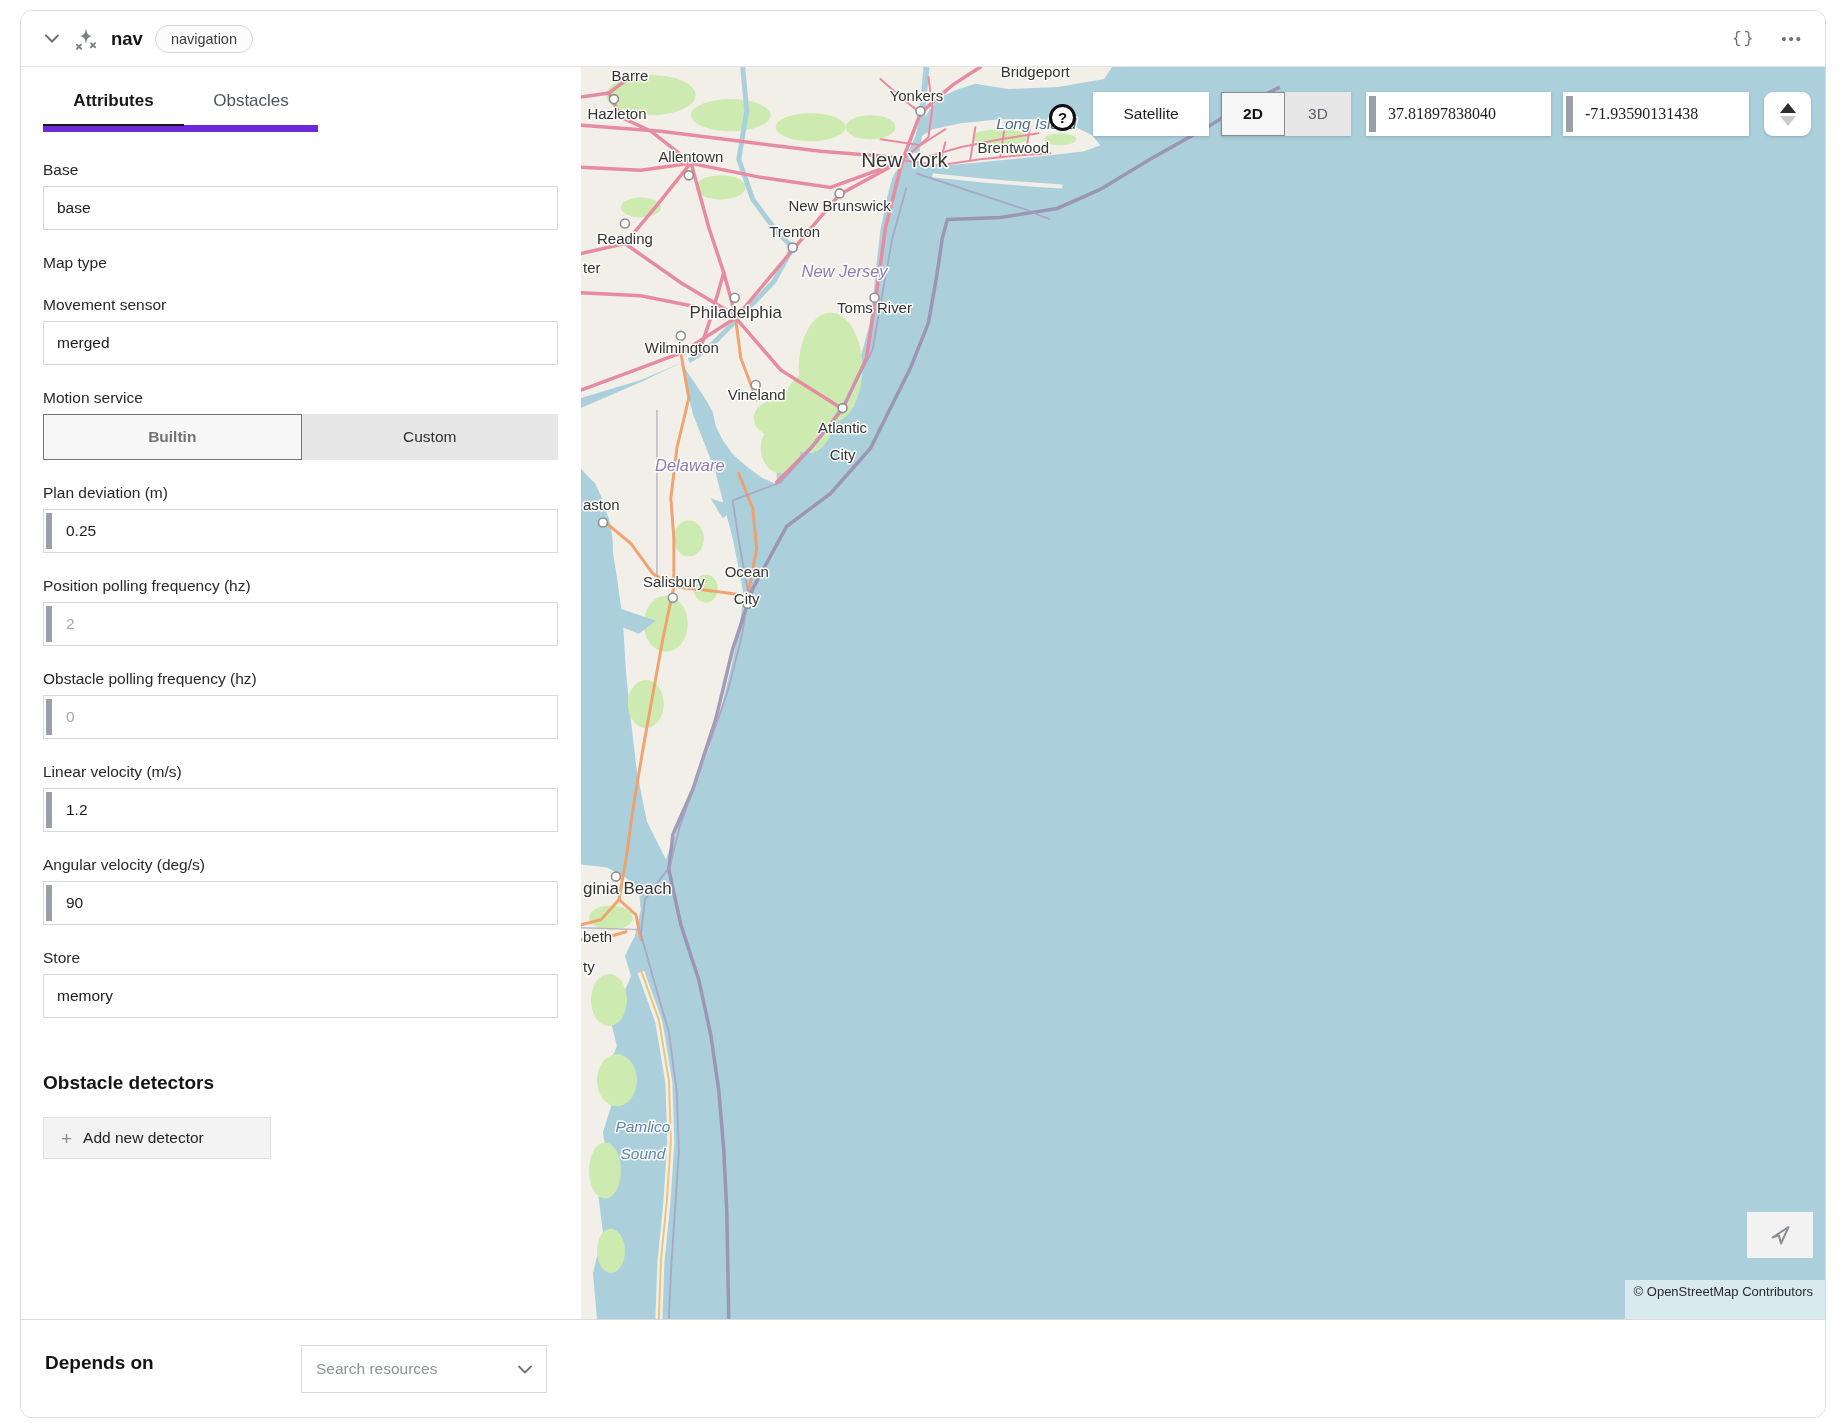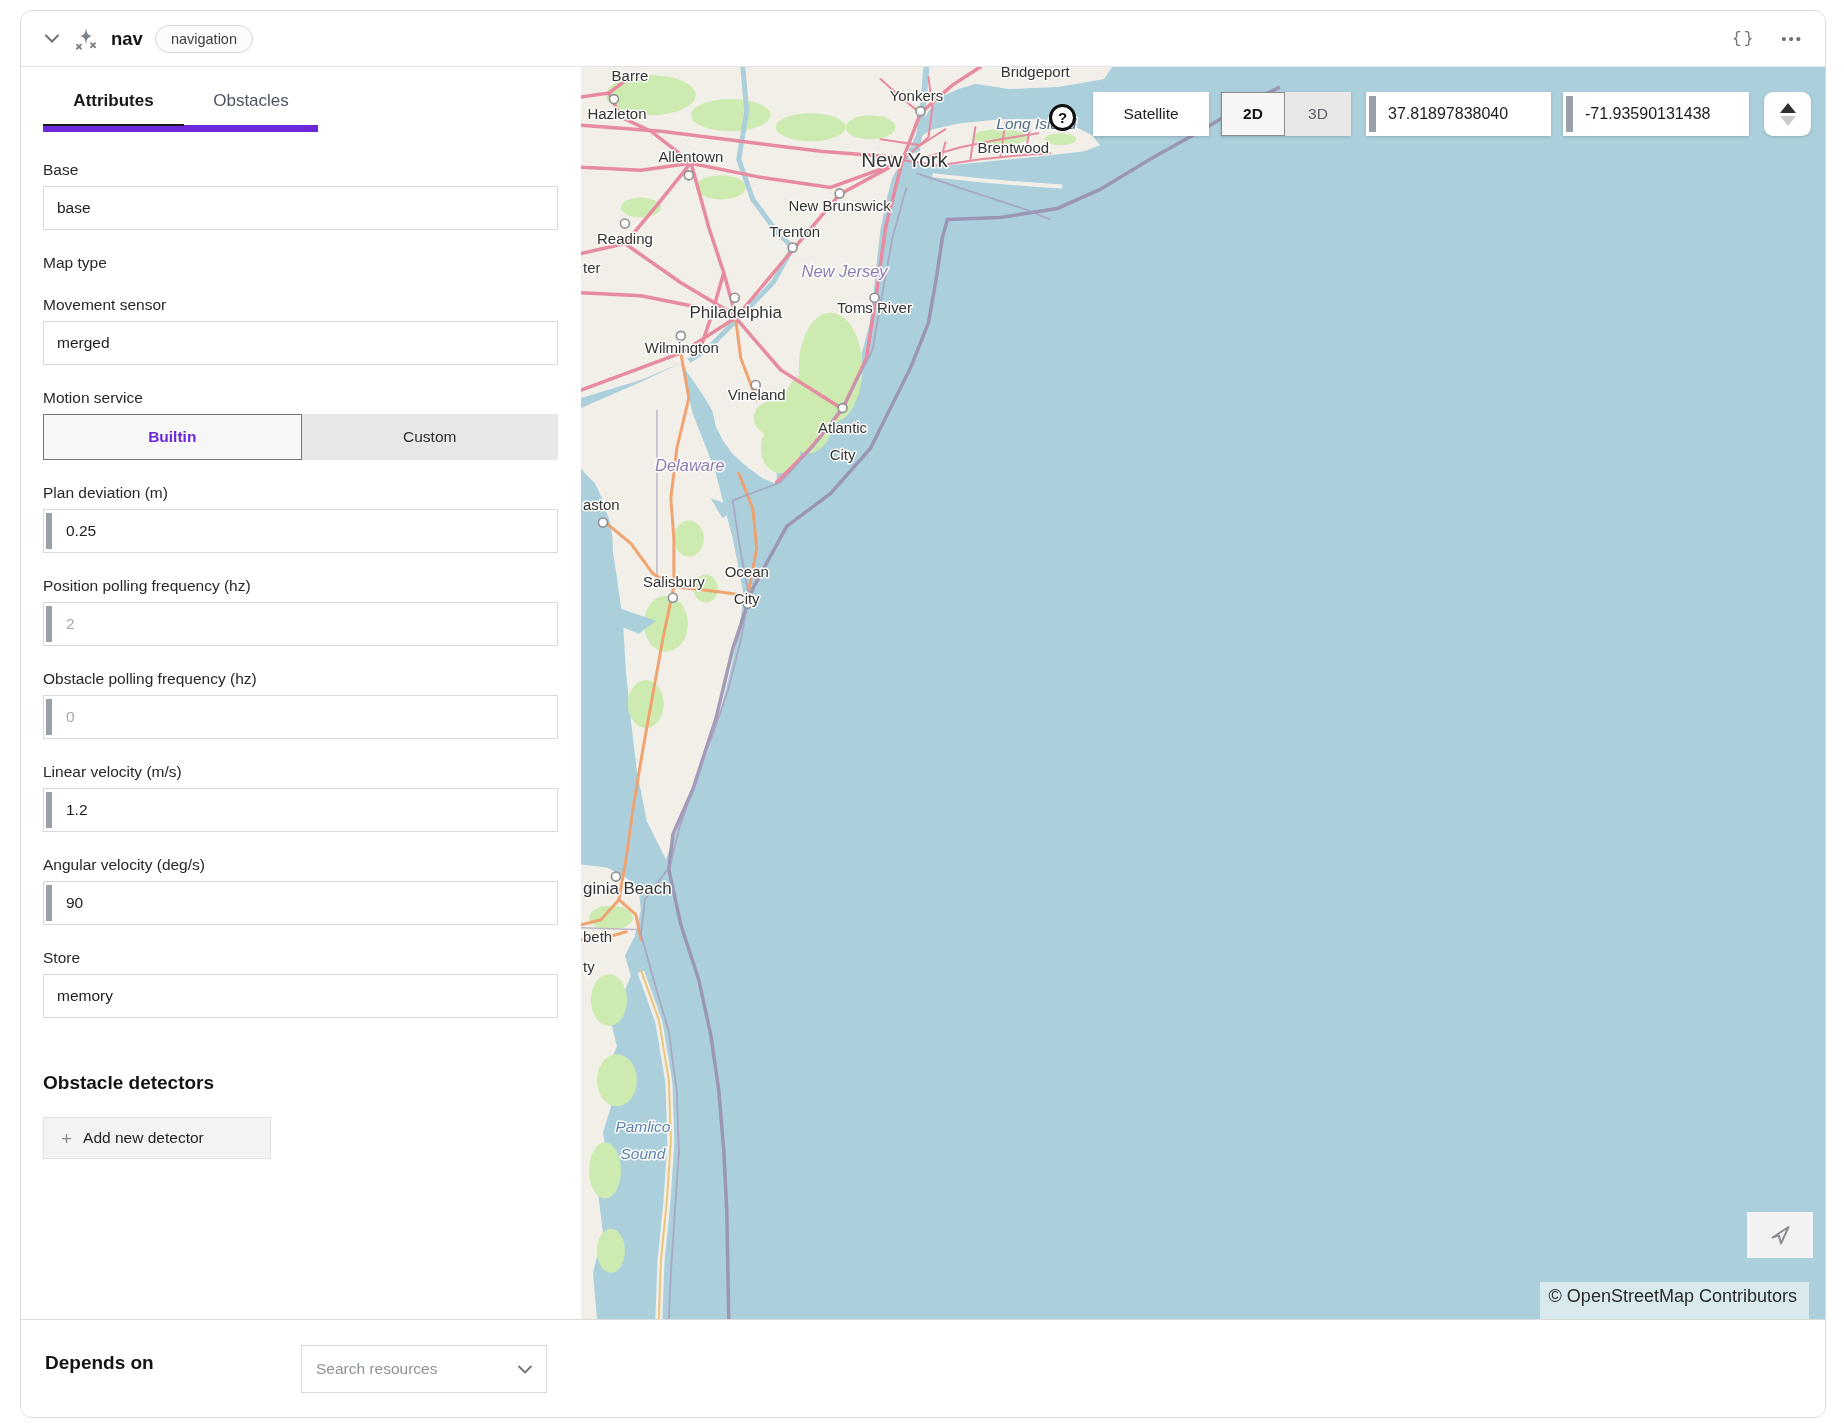"37.81897838040" .coord input { font-family: Liberation Sans, sans-serif -> Liberation Serif, serif }
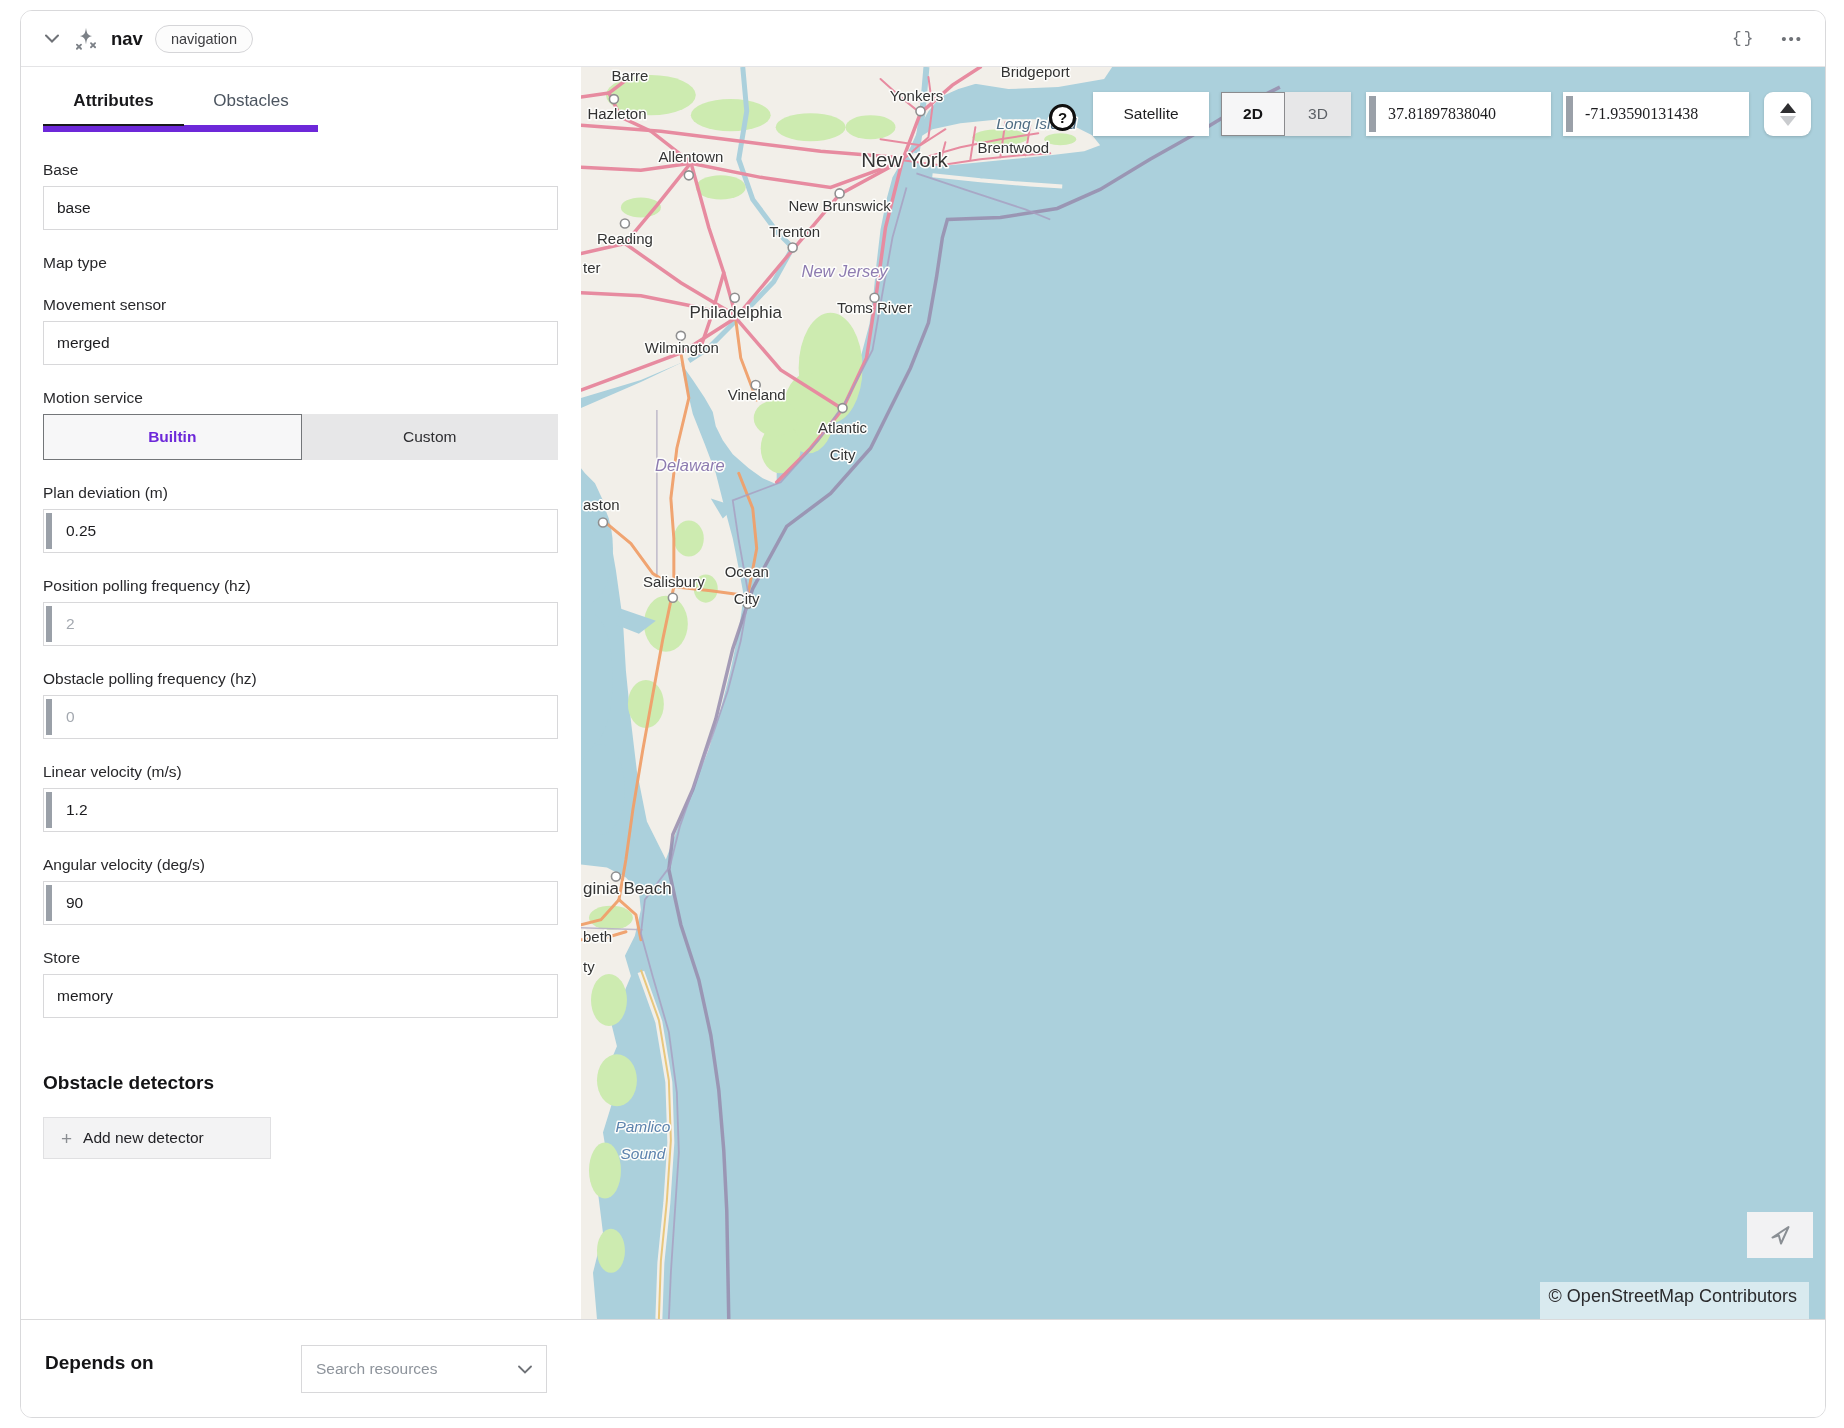"Builtin" .seg.active { color: #6d28d9 -> #737373 }
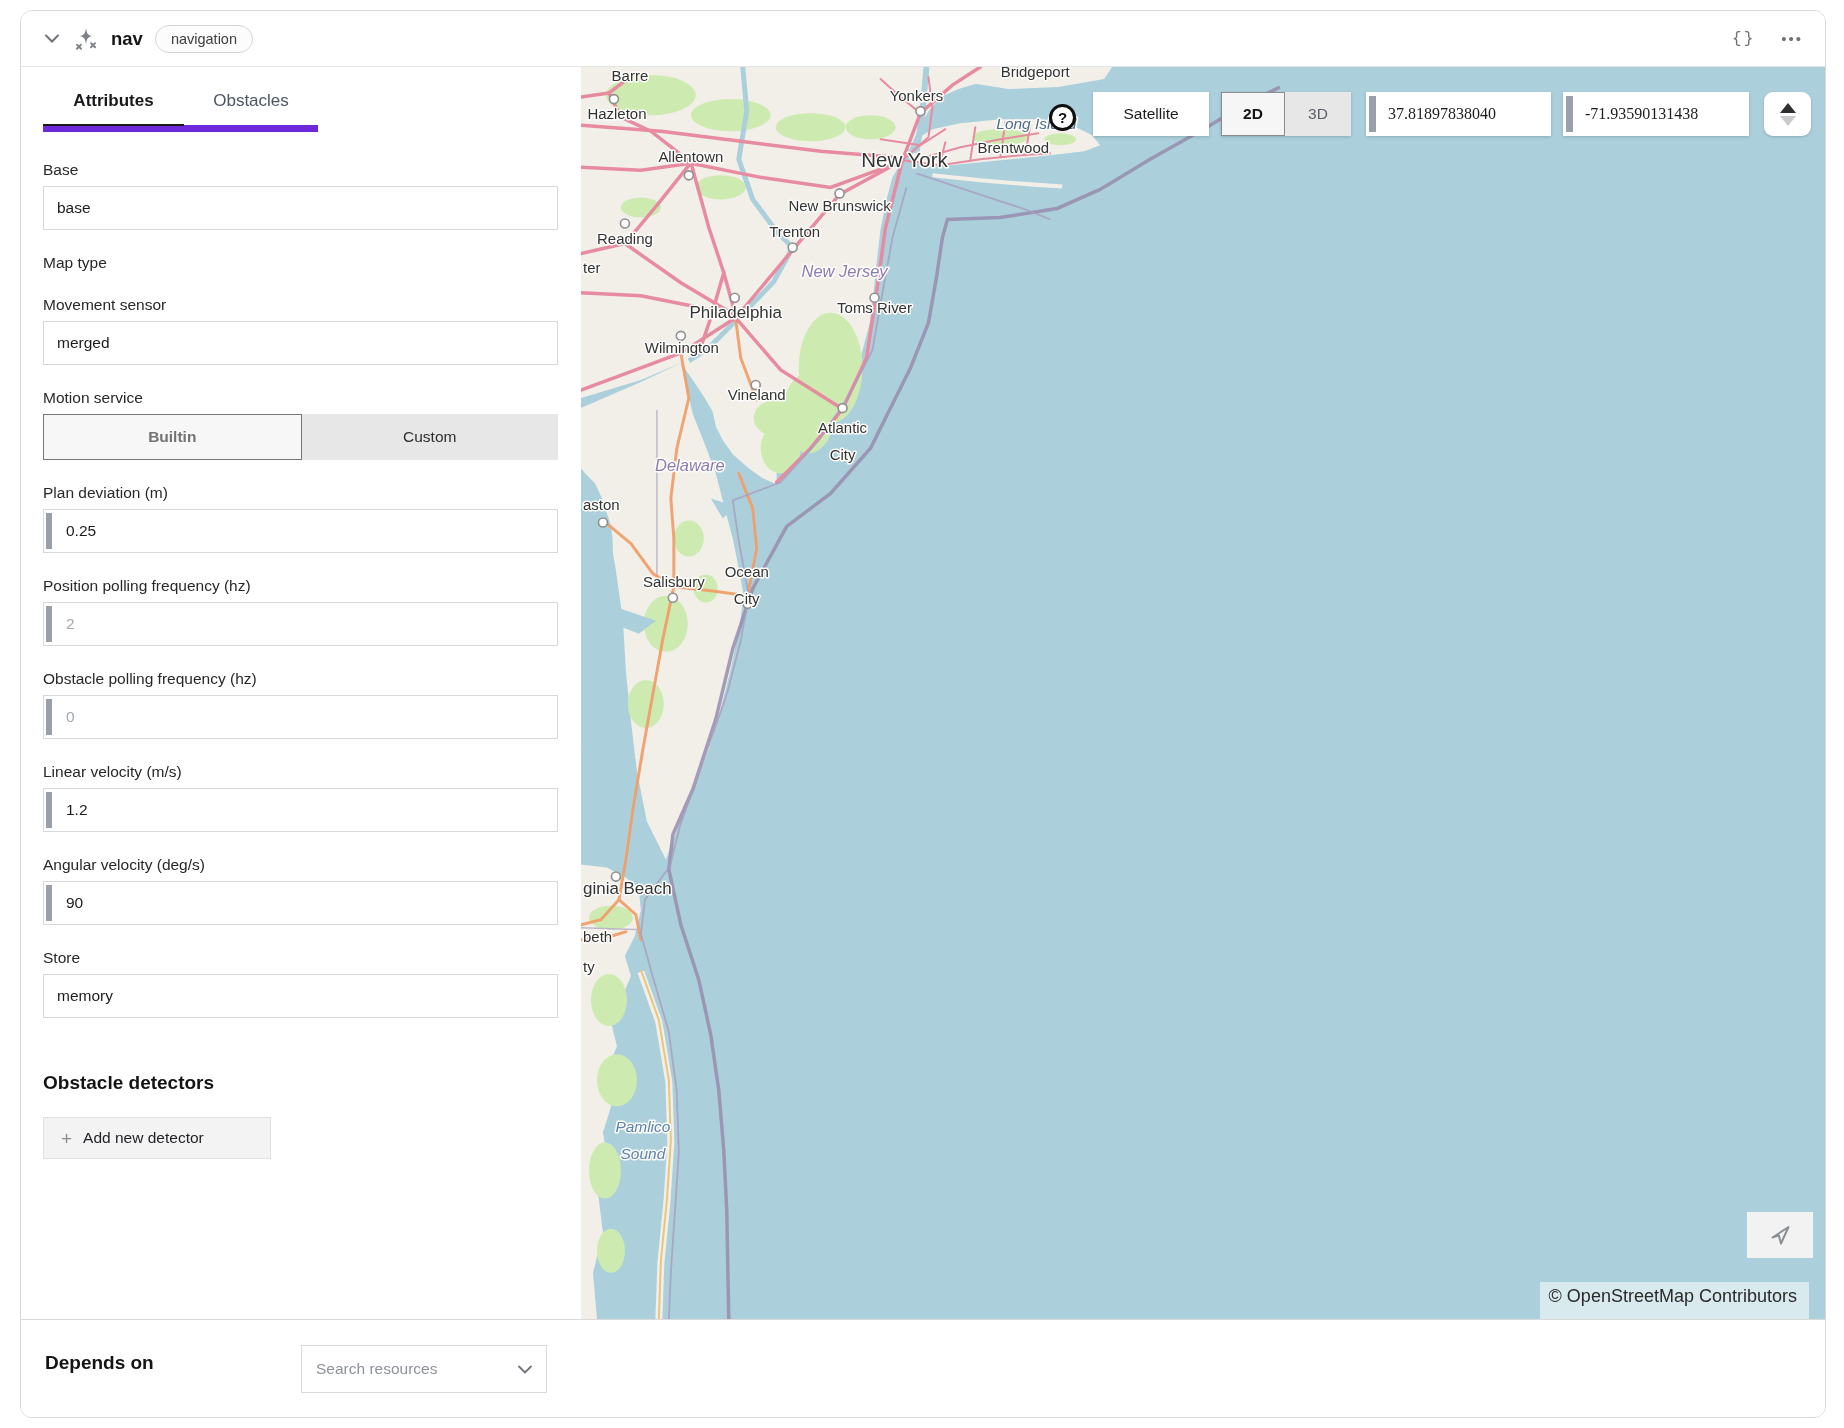"© OpenStreetMap Contributors" .attribution { font-size: 18px -> 13px; padding: 4px 12px 12px 9px -> 4px 12px 20px 9px; right: 16px -> 0 }
